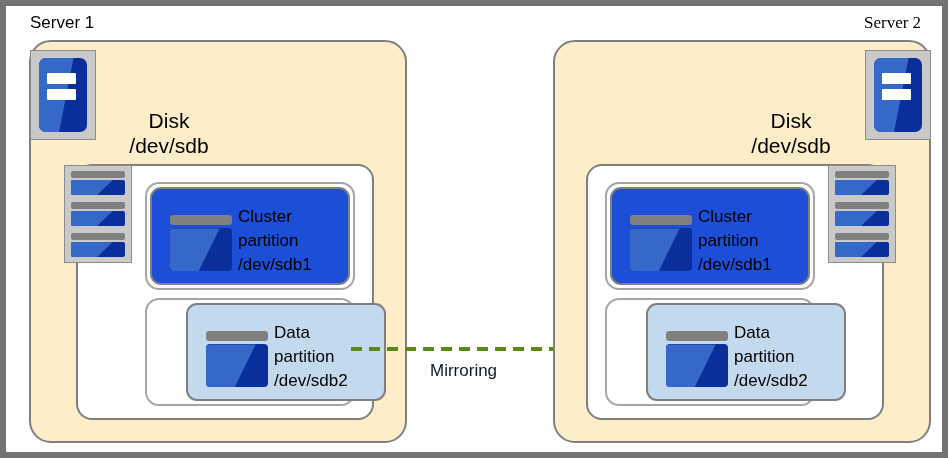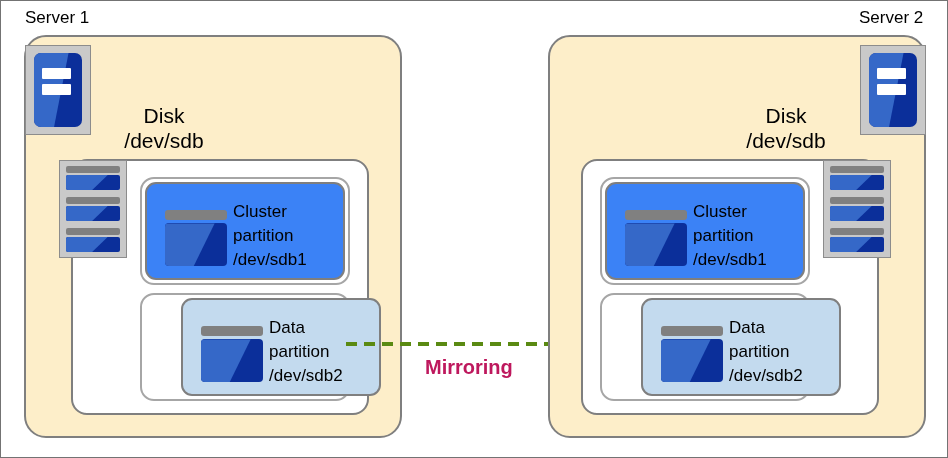"Server 1" #canvas { border: 1px solid #737373 -> 6px solid #737373 }
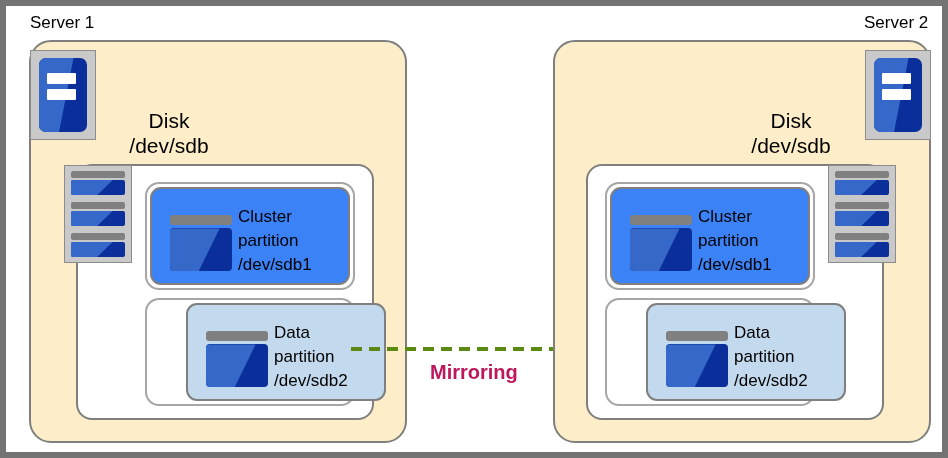"Server 2" div.server-label { font-family: none -> Liberation Serif, serif }
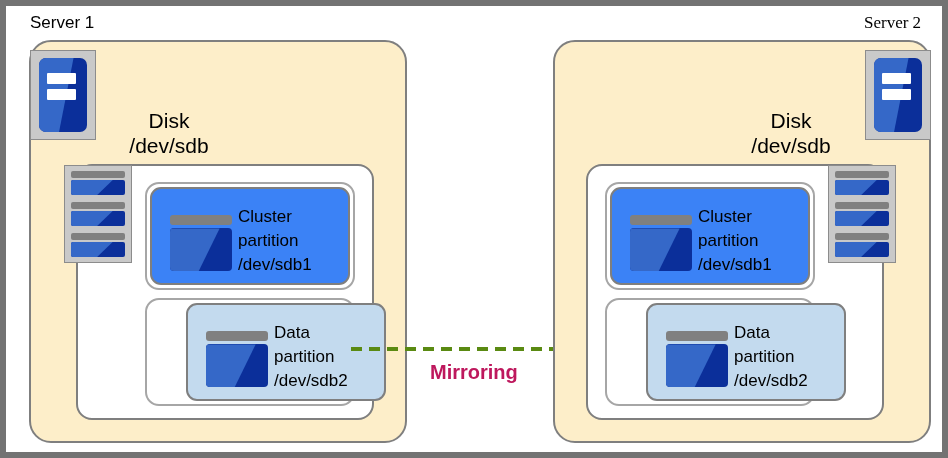"Cluster" .partition.cluster .partition-inner { background: #3b82f6 -> #1d4ed8 }
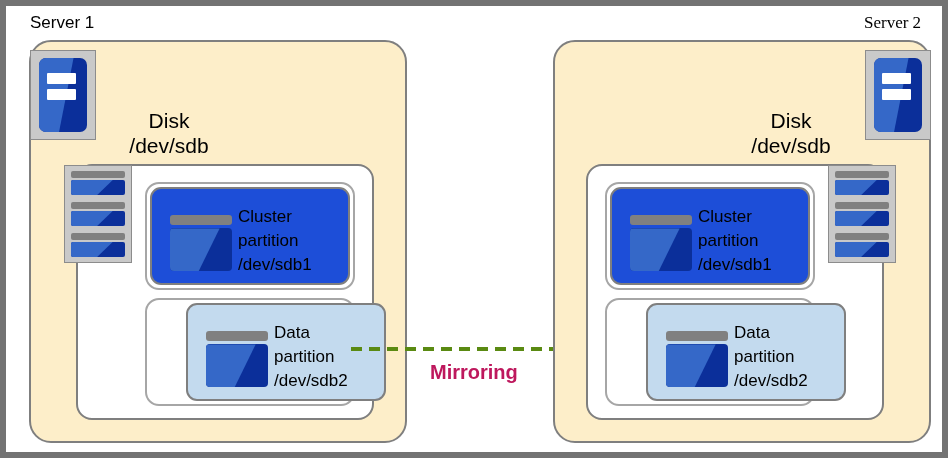"Mirroring" .mirror-label { color: #be185d -> #0f172a; font-size: 20px -> 17px; font-weight: bold -> none }
